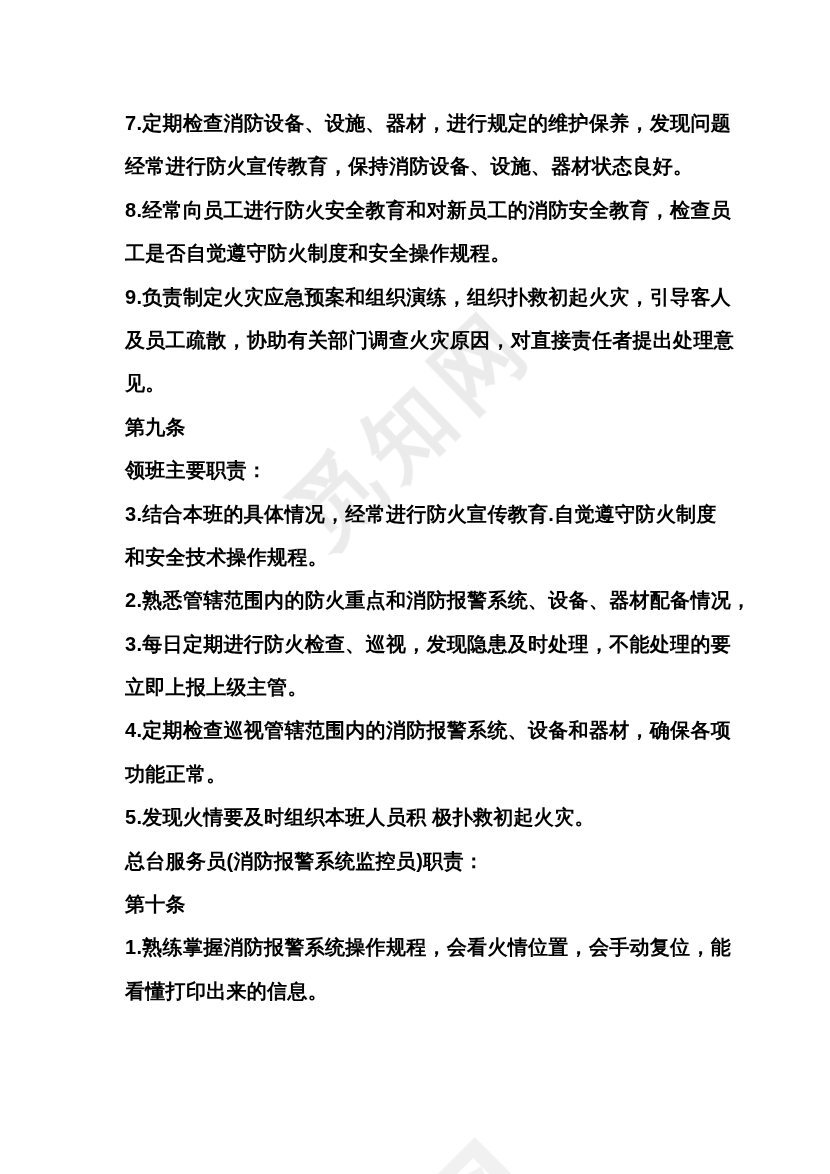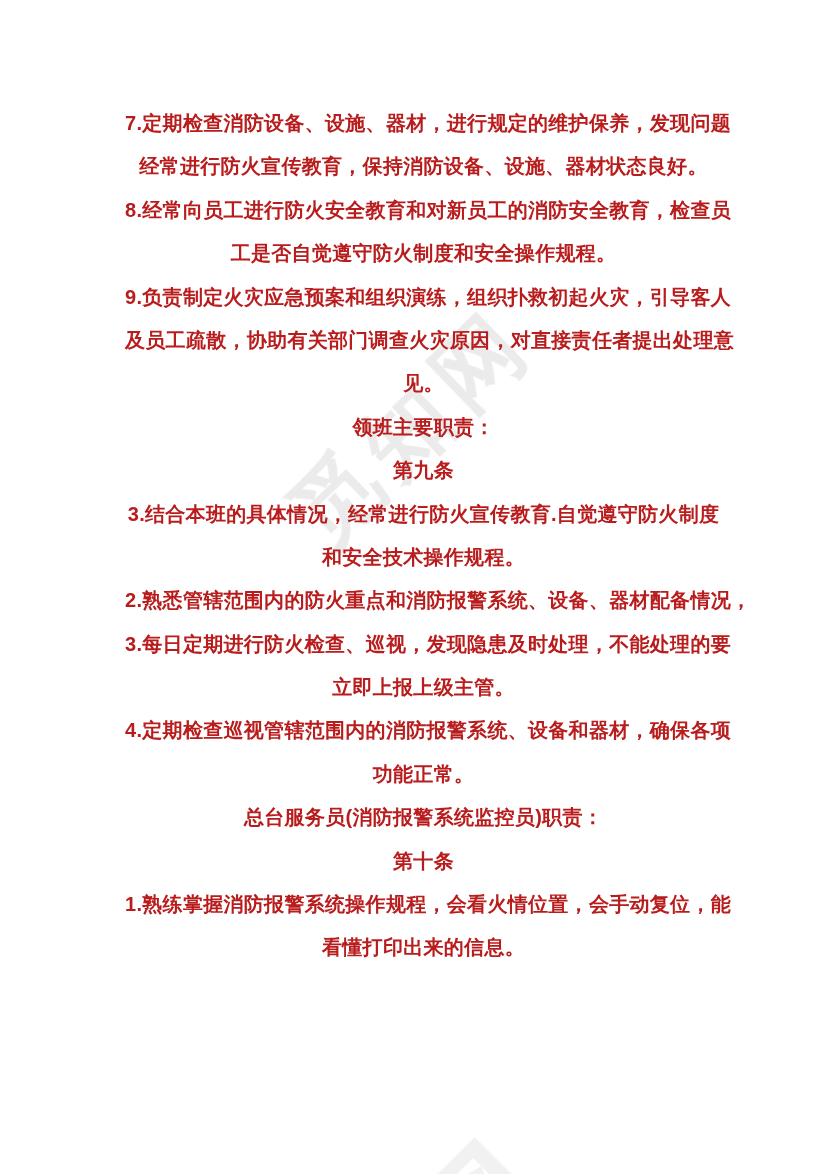"7.定期检查消防设备、设施、器材，进行规定的维护保养，发现问题" .content { color: #b91c1c -> #000000; text-align: center -> none }
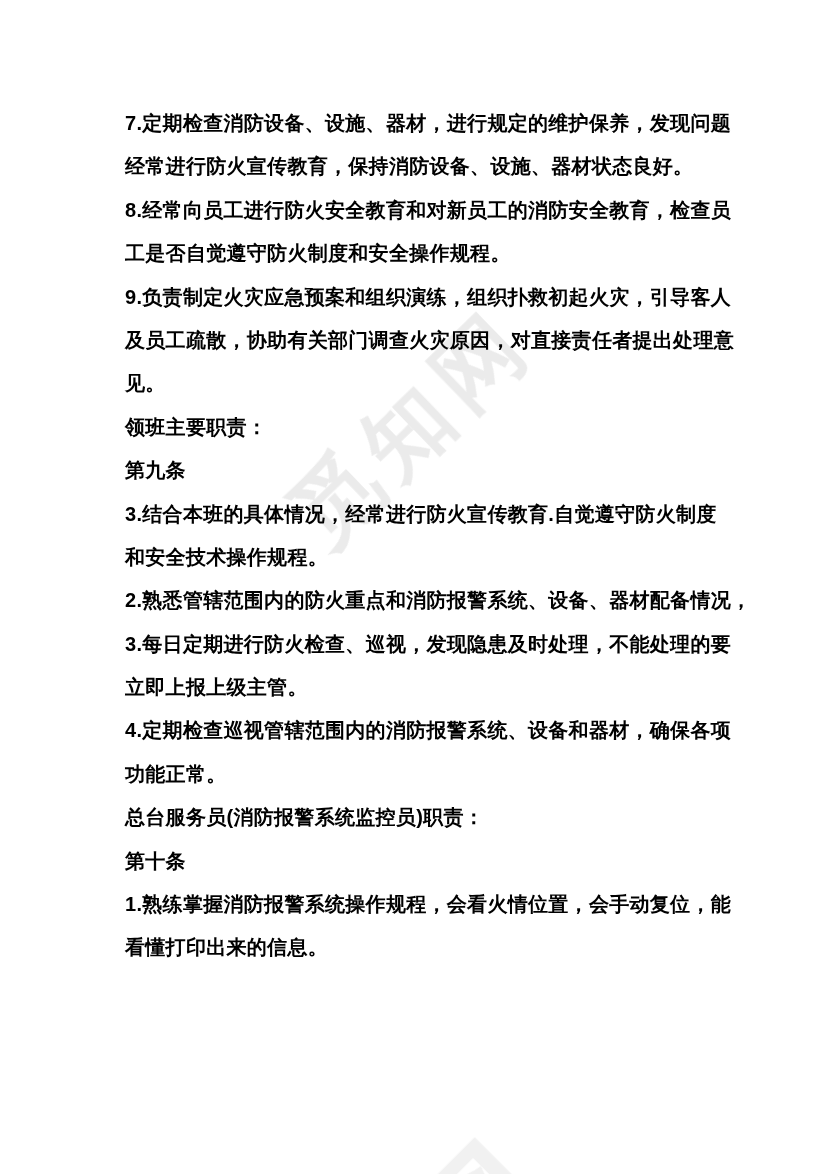"领班主要职责：" div.line { order: before "第九条" -> after "第九条" }
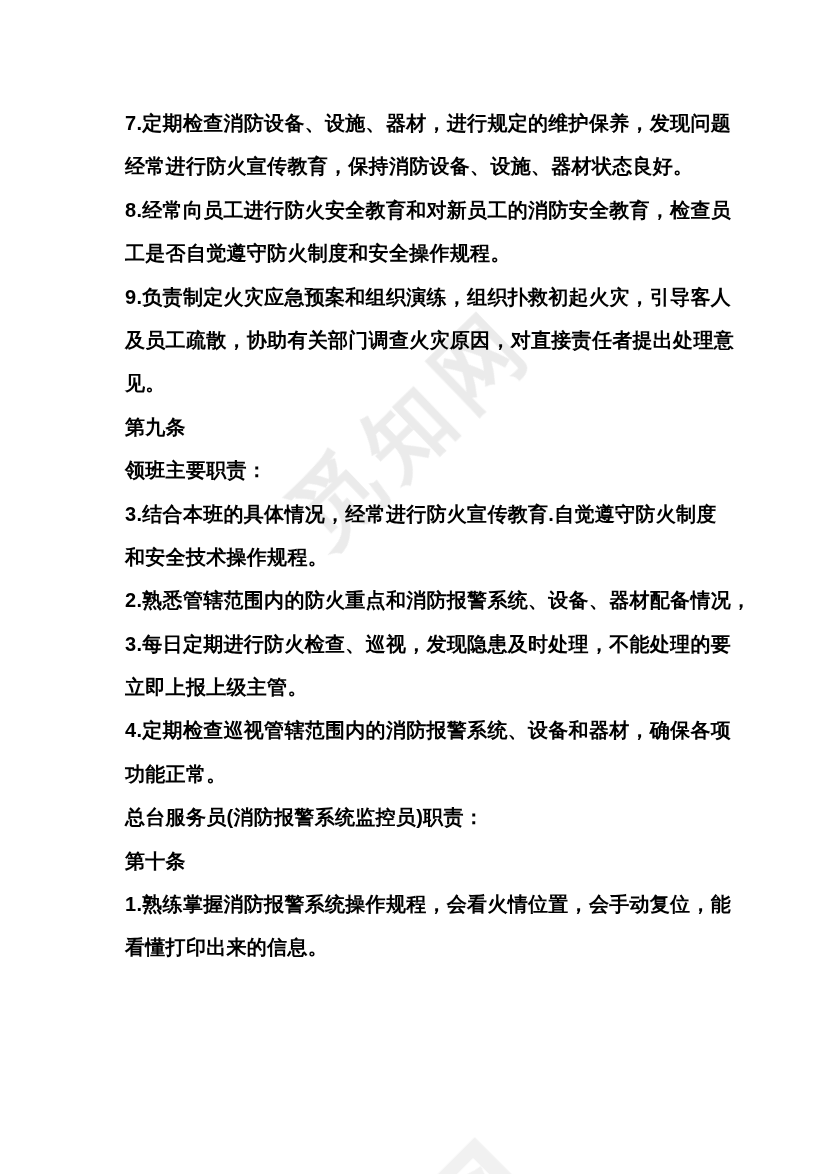"5.发现火情要及时组织本班人员积 极扑救初起火灾。" div.line { html: none -> <div>5.发现火情要及时组织本班人员积 极扑救初起火灾。</div> }
